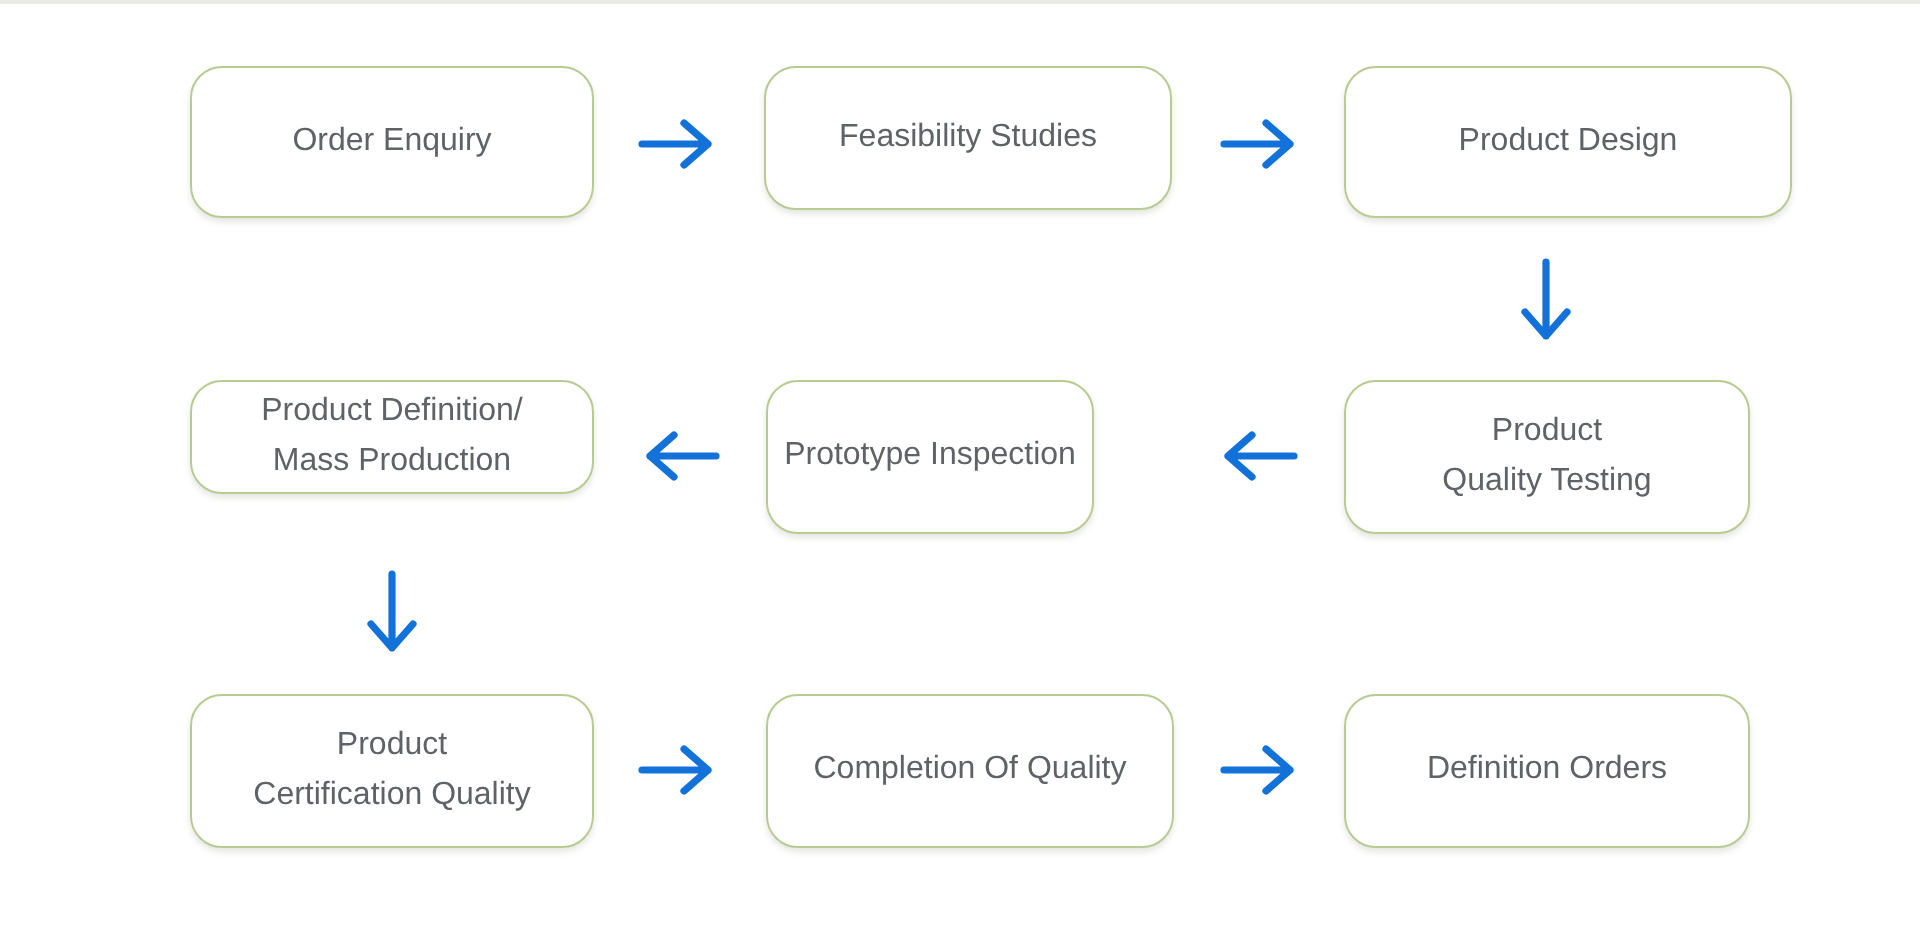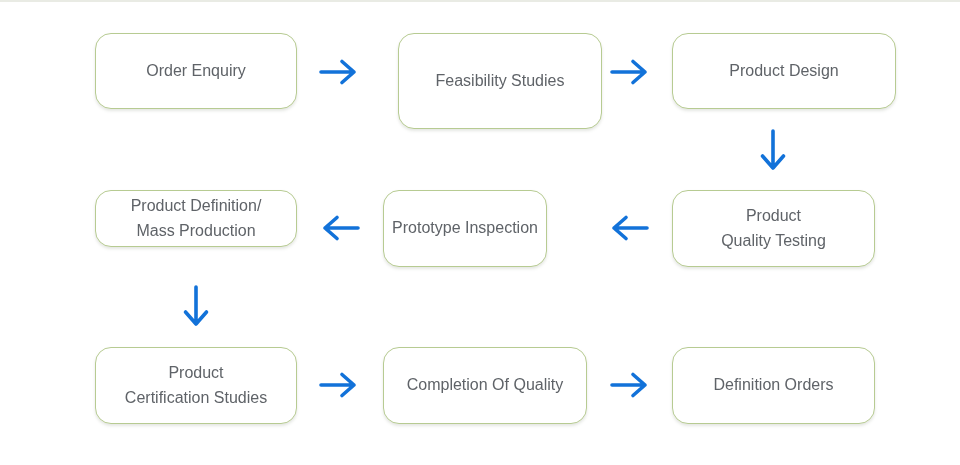"Feasibility Studies" div.node { height: 96px -> 72px; left: 398px -> 382px }
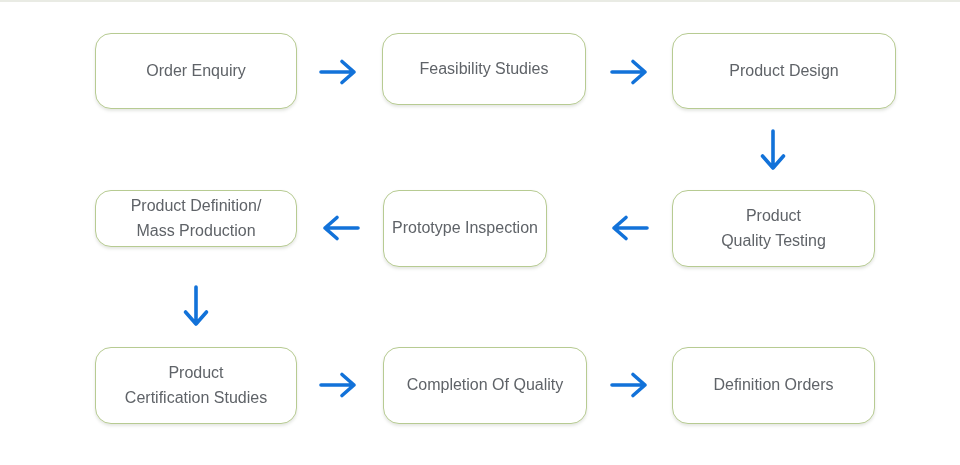"Certification Studies" span.line { text: Studies -> Quality }
